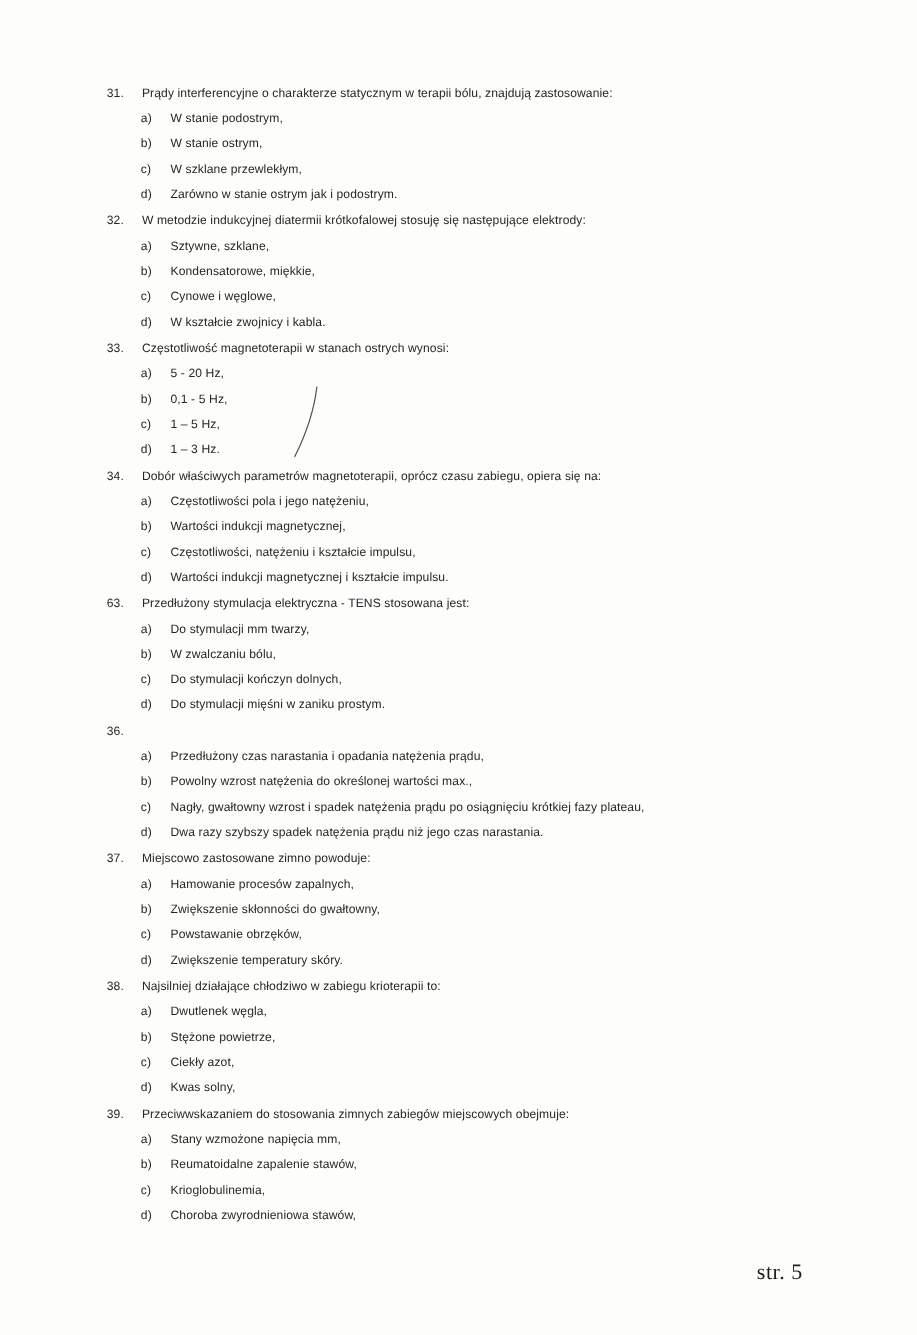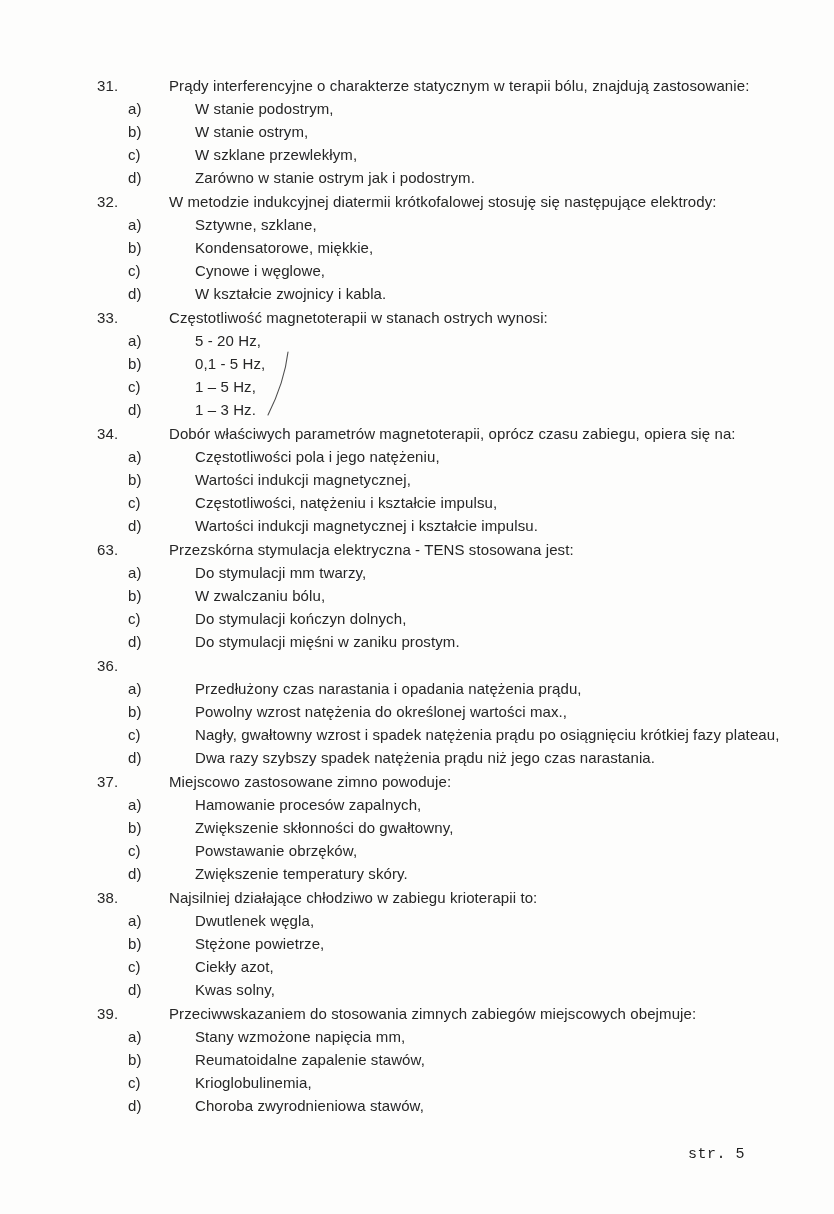"31." .row { font-size: 15px -> 11px; gap: 40px -> none }
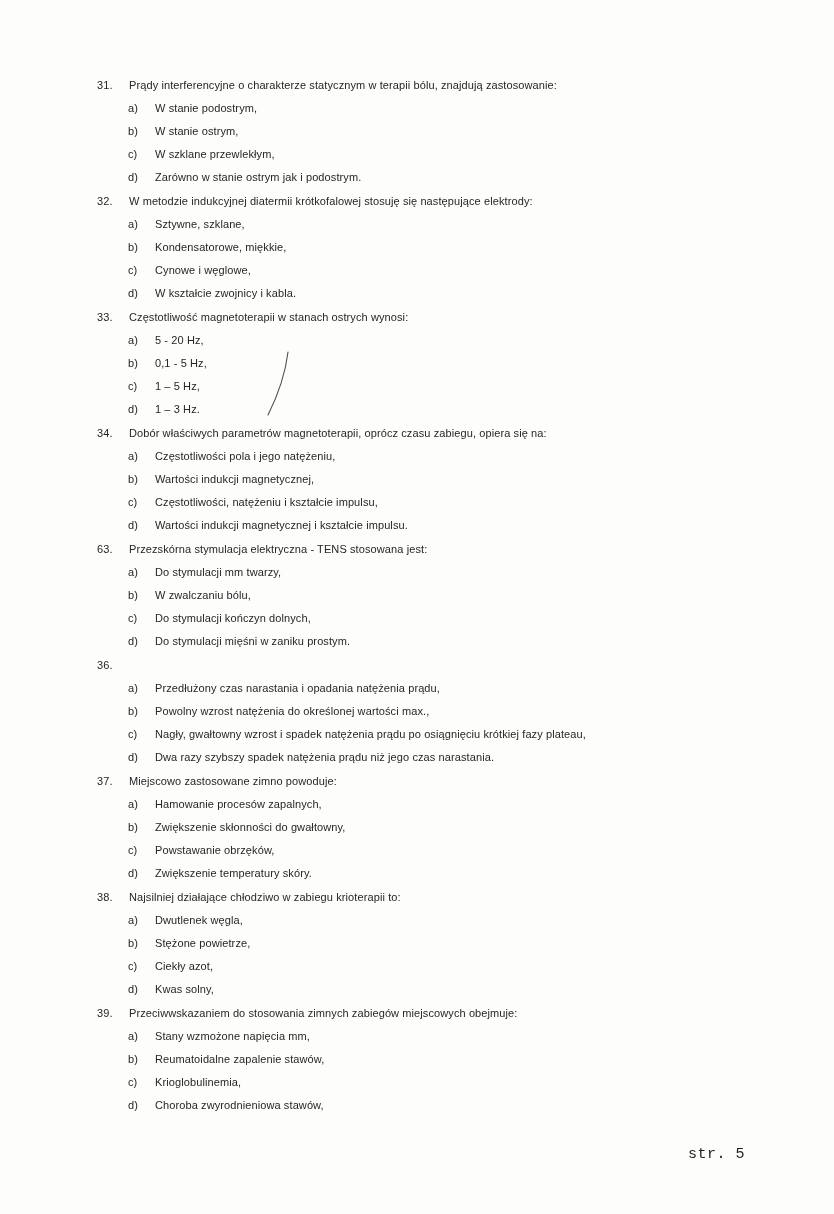"Przezskórna stymulacja elektryczna -" span.q-text { text: Przezskórna -> Przedłużony }
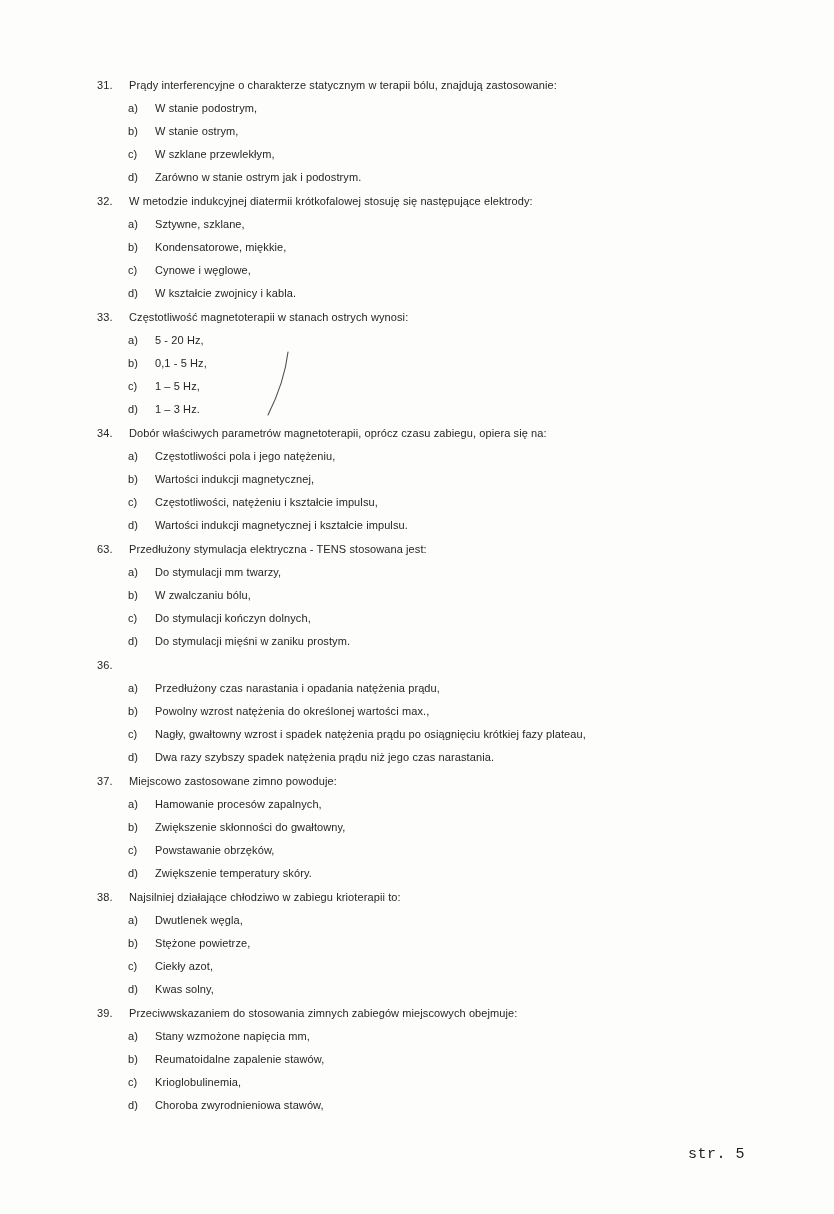"str. 5" .footer { font-family: Liberation Mono, monospace -> Liberation Serif, serif; font-size: 15px -> 20px }
